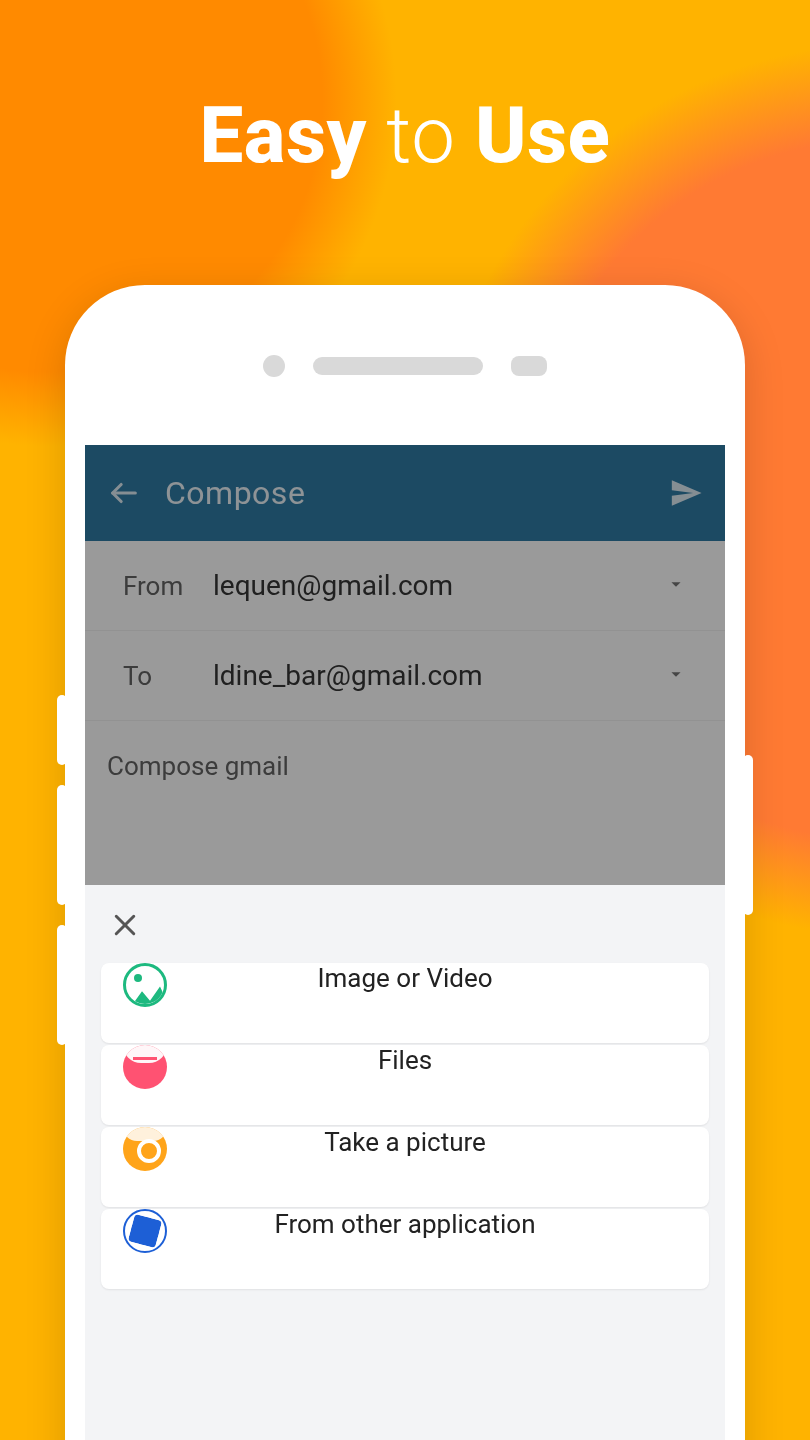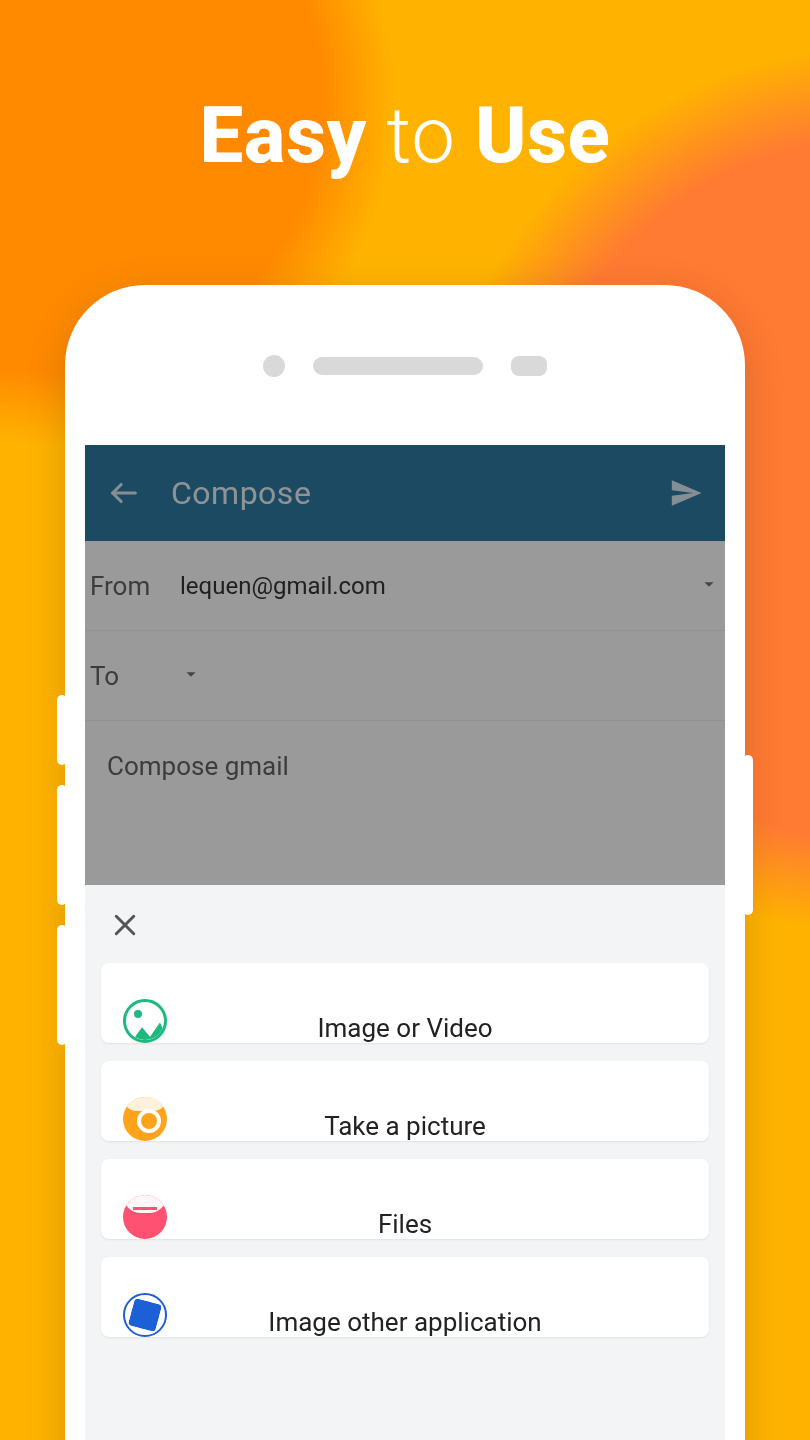"Compose" .appbar { gap: 30px -> 24px }
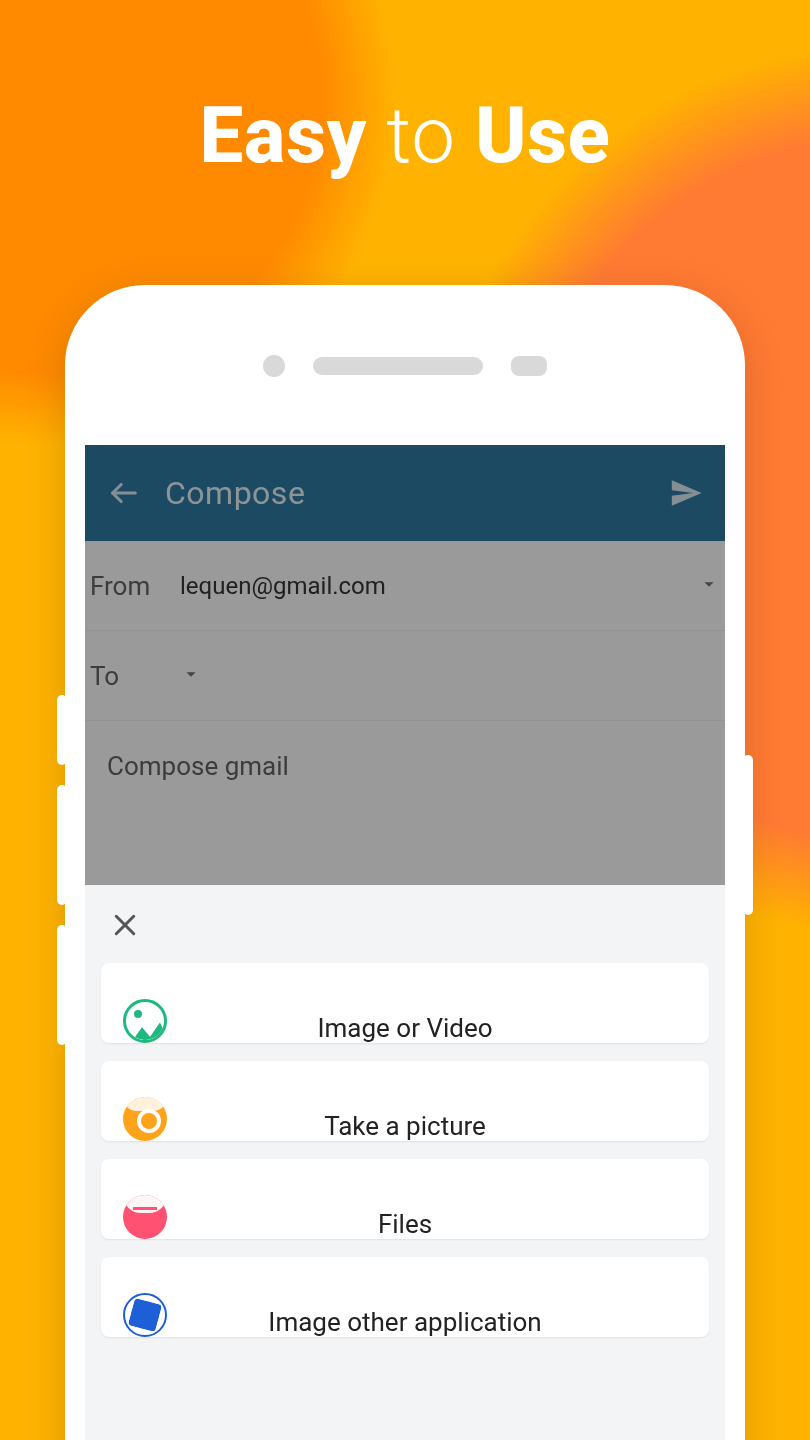"From" .field-row { padding: 0 5px -> 0 38px }
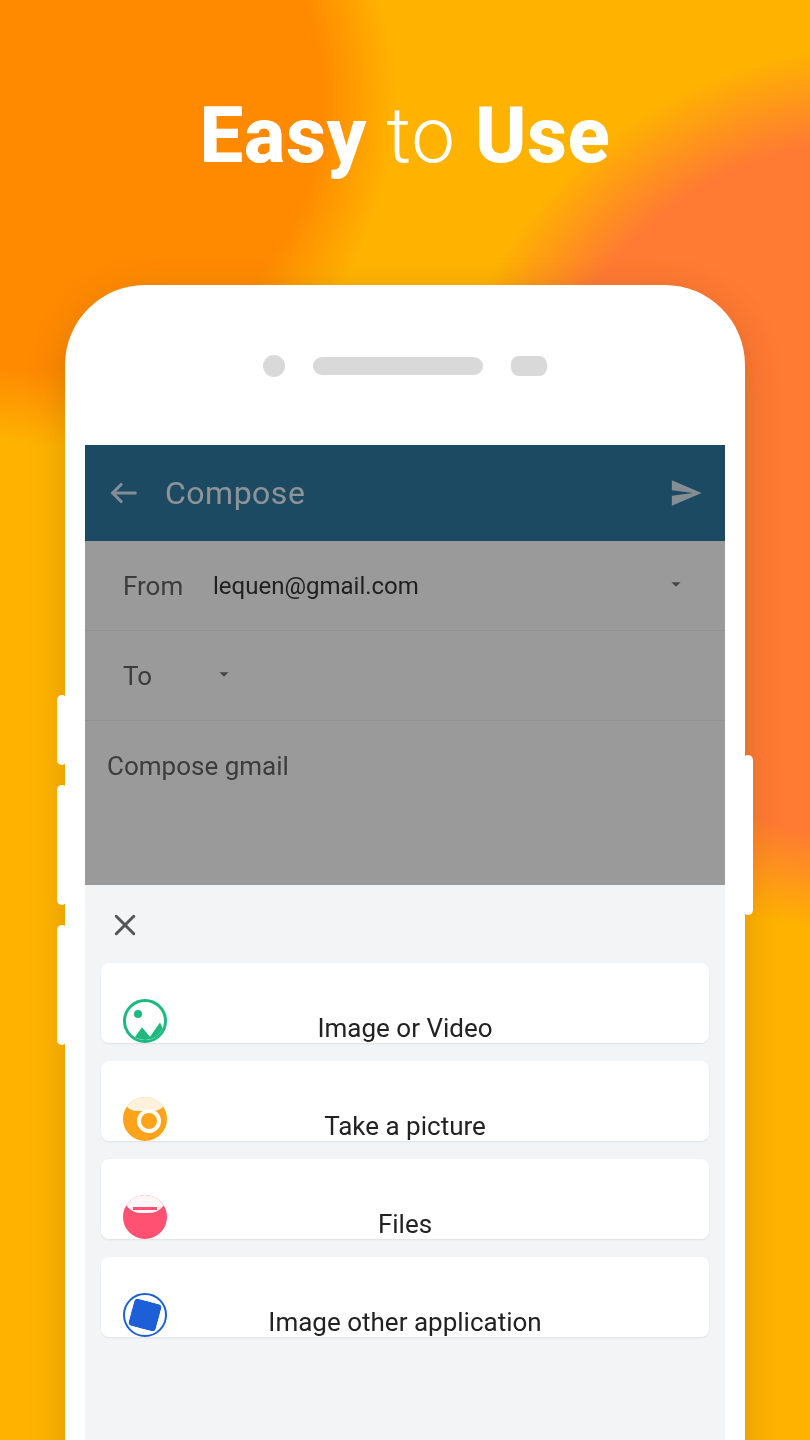"lequen@gmail.com" .field-row .value { font-size: 24px -> 28px }
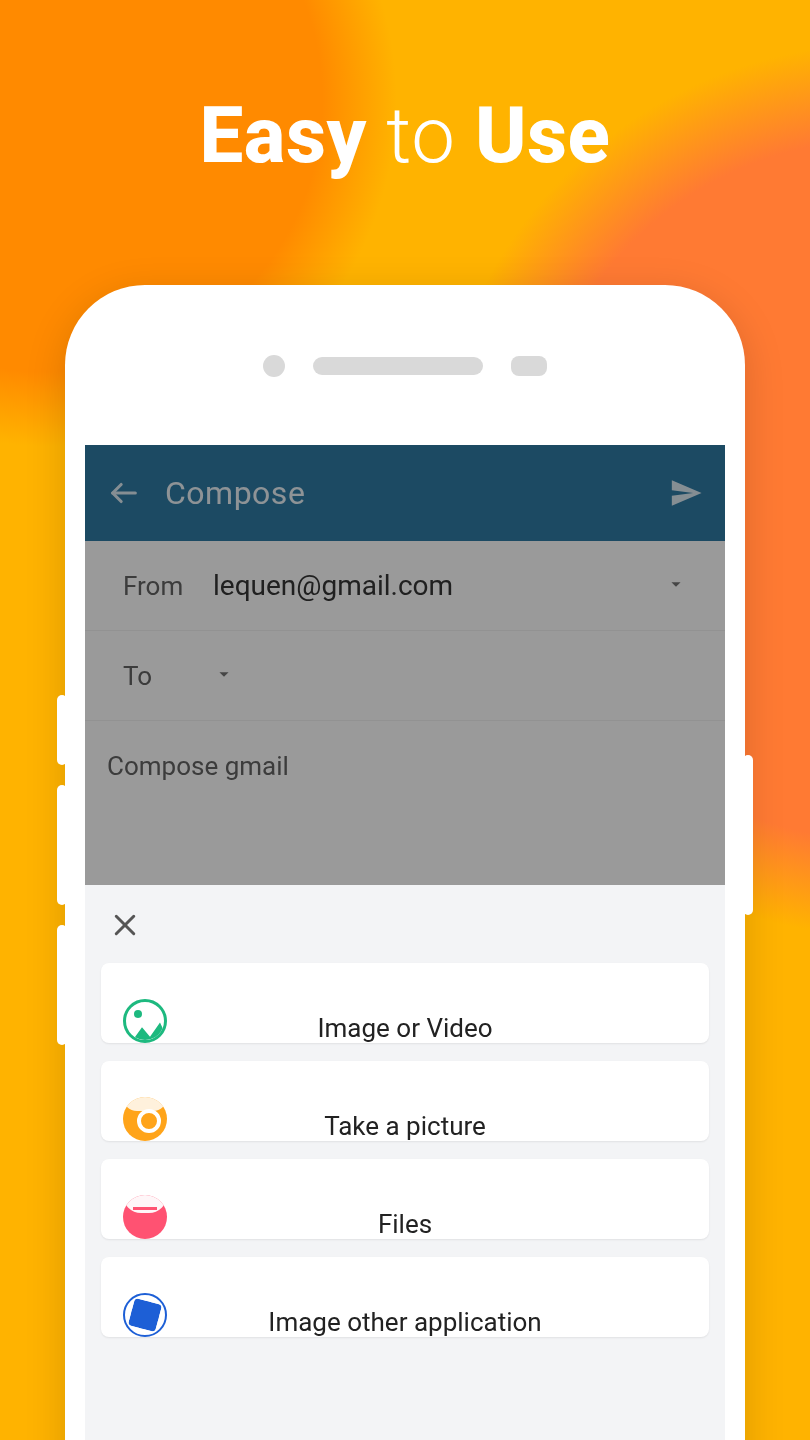"ldine_bar@gmail.com" span.value { html: none -> <span>ldine_bar@gmail.com</span> }
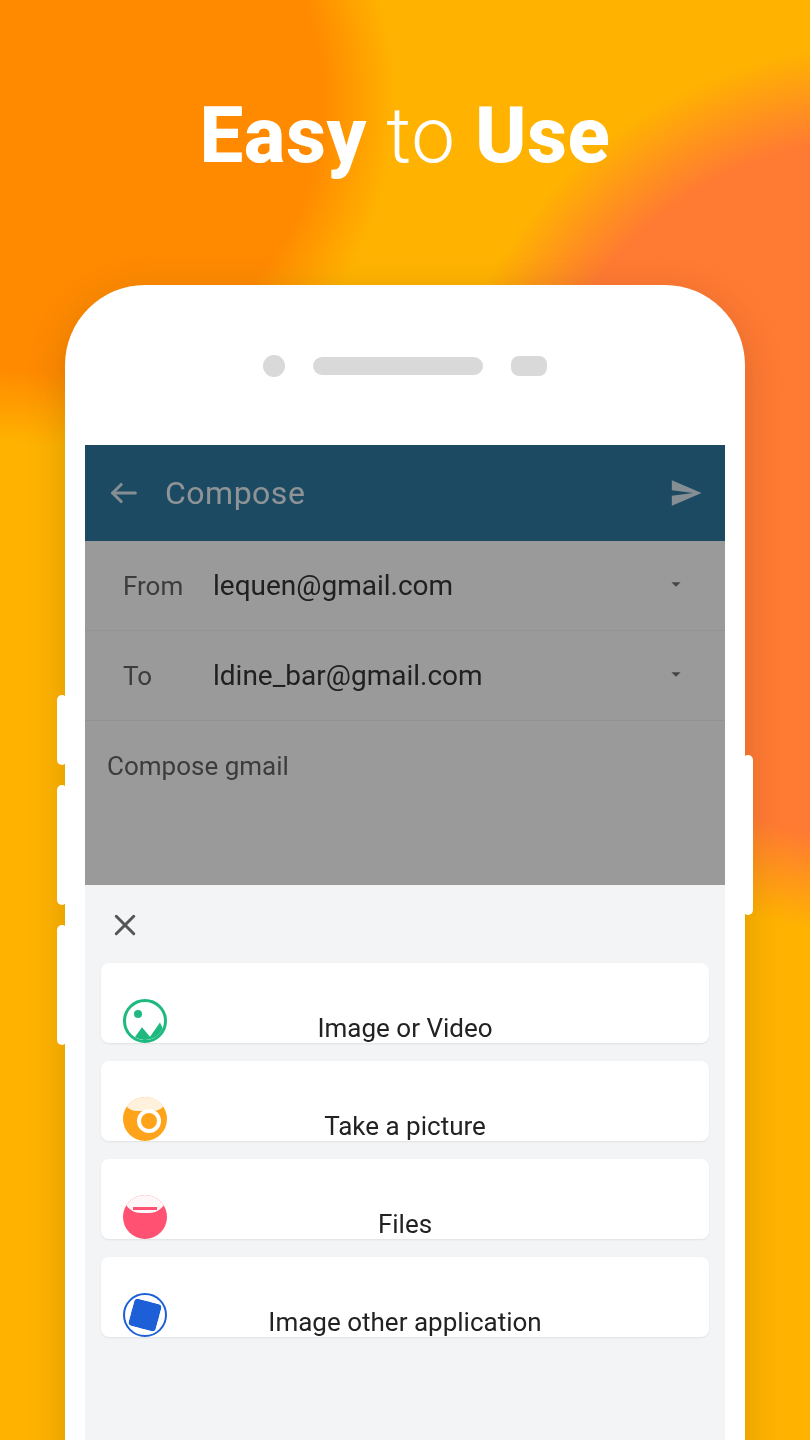"Image or Video" .option { align-items: flex-end -> flex-start; margin-bottom: 18px -> 2px }
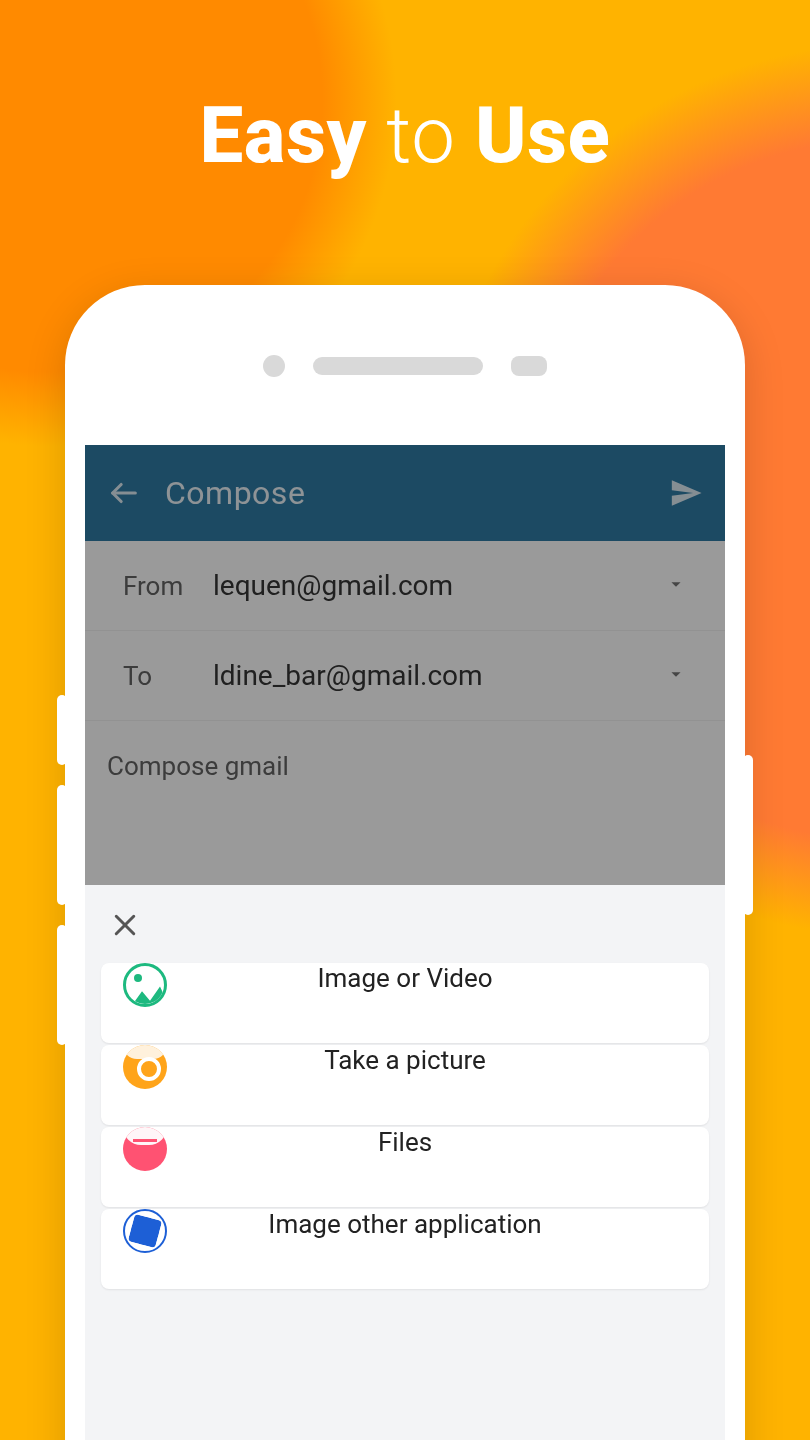"Take a picture" div.option { order: before "Files" -> after "Files" }
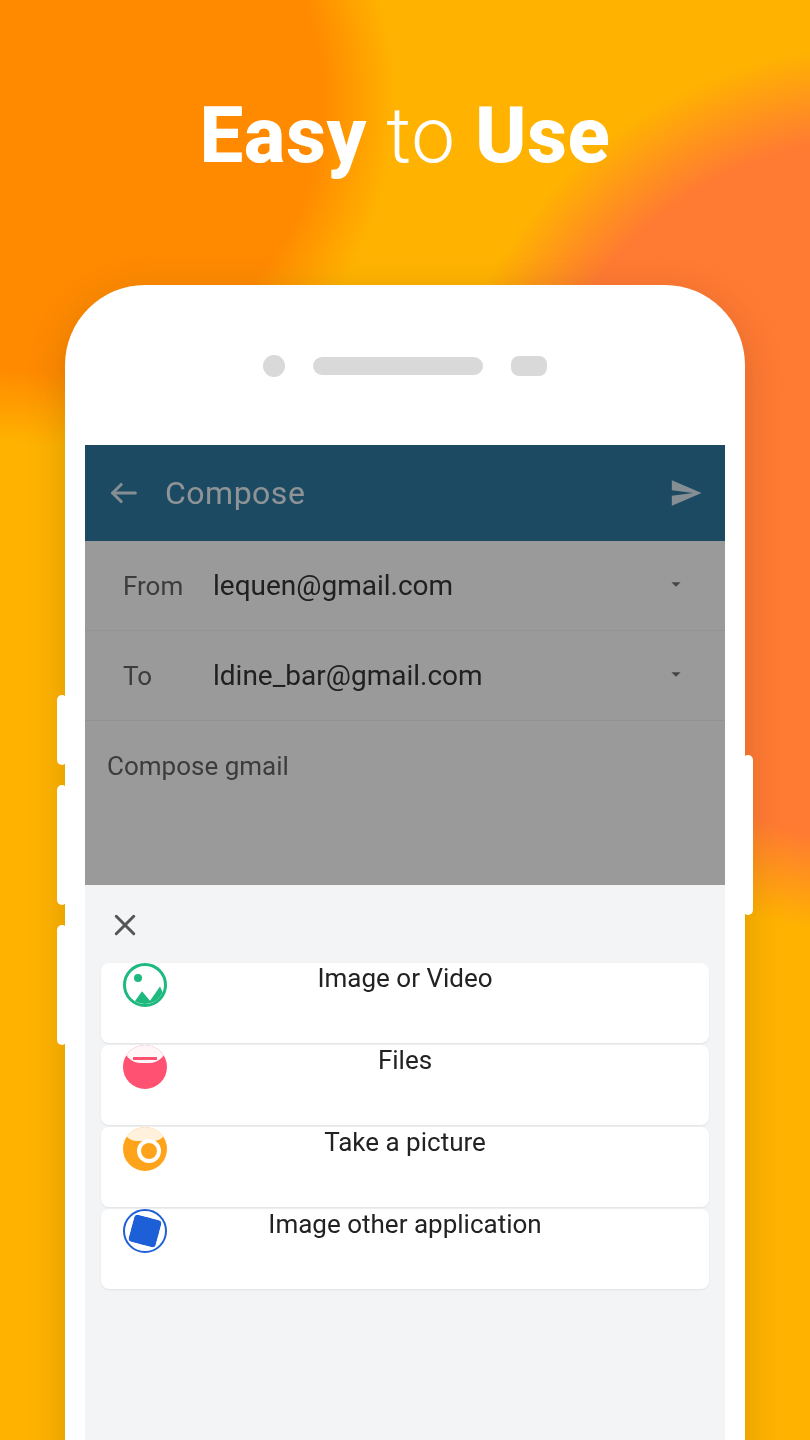"Image other application" div.text { text: Image -> From }
